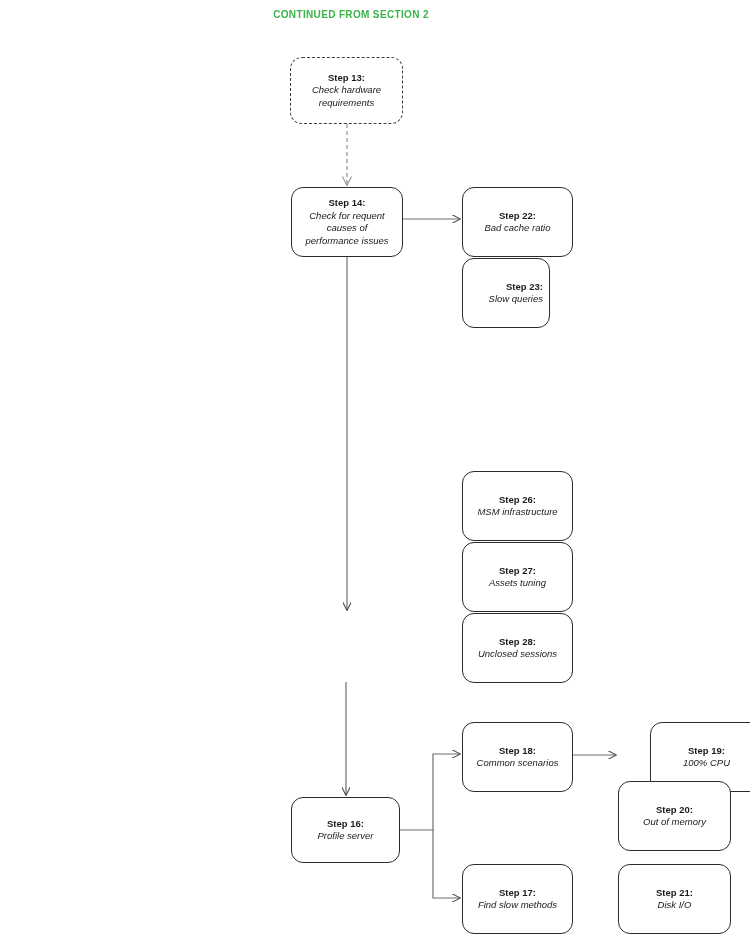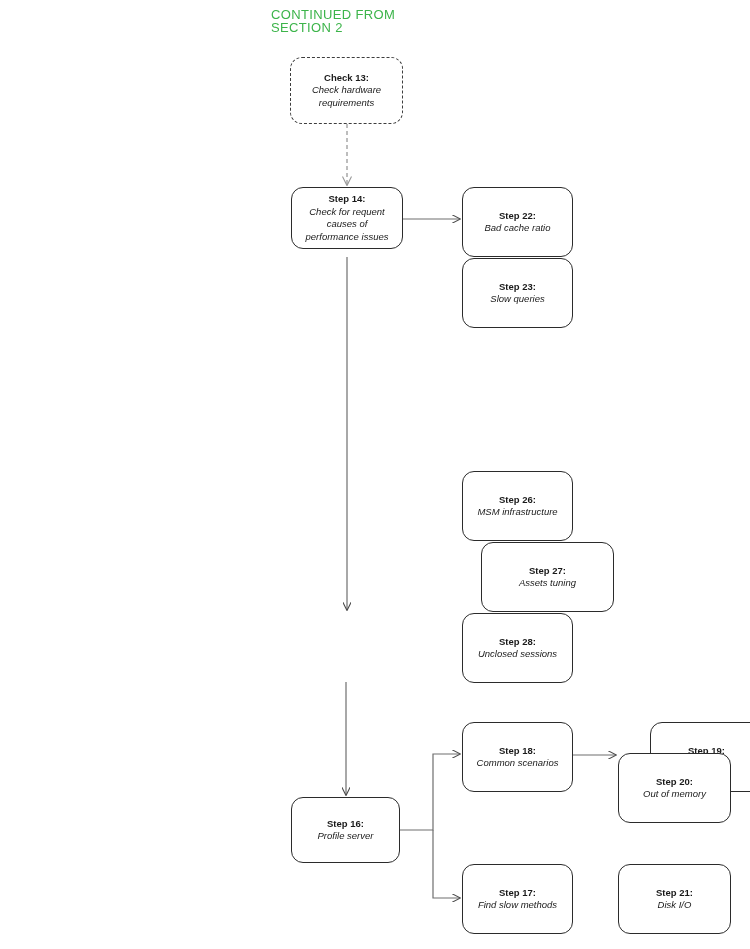"CONTINUED FROM SECTION 2" .section-note { font-size: 13px -> 10px; font-weight: normal -> bold; text-align: none -> center }
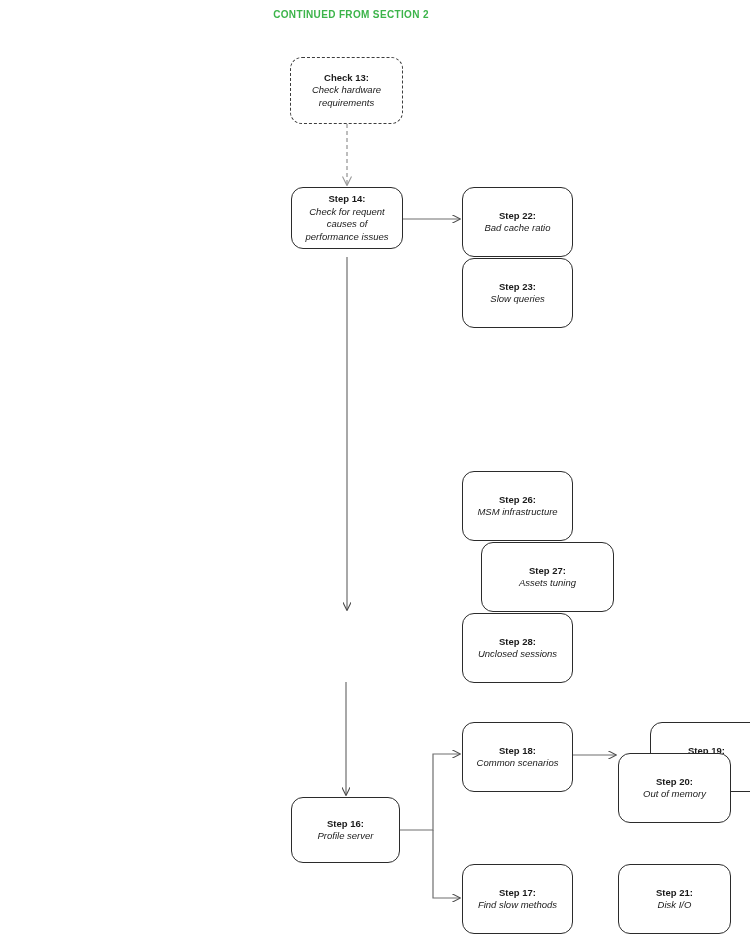"Check 13:" div.node-title { text: Check -> Step }
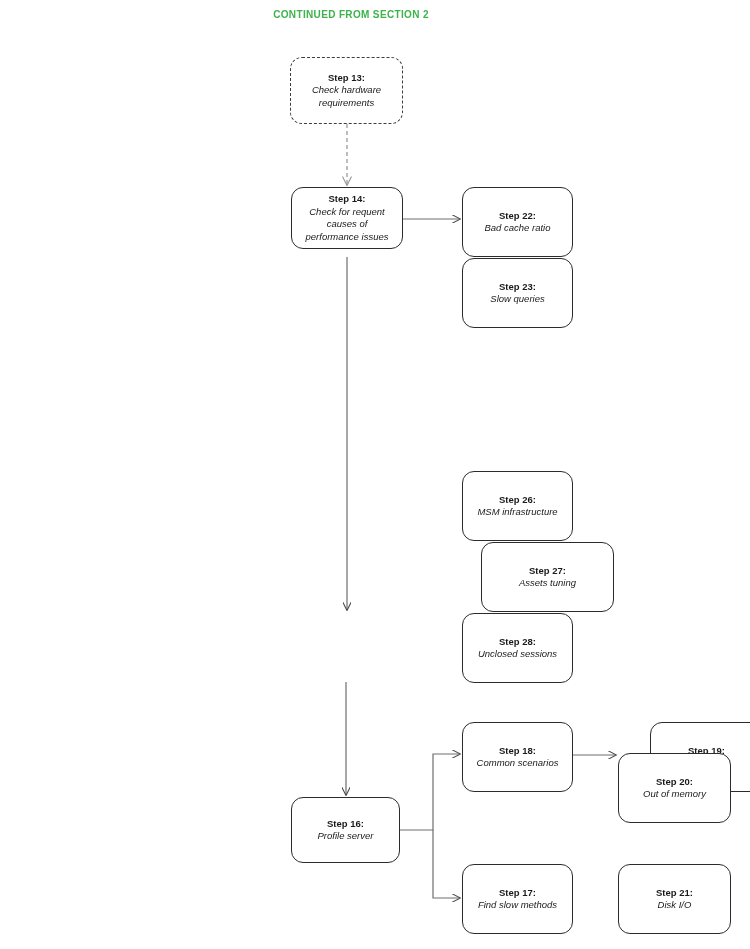"Step 14:" div.node { height: 62px -> 70px }
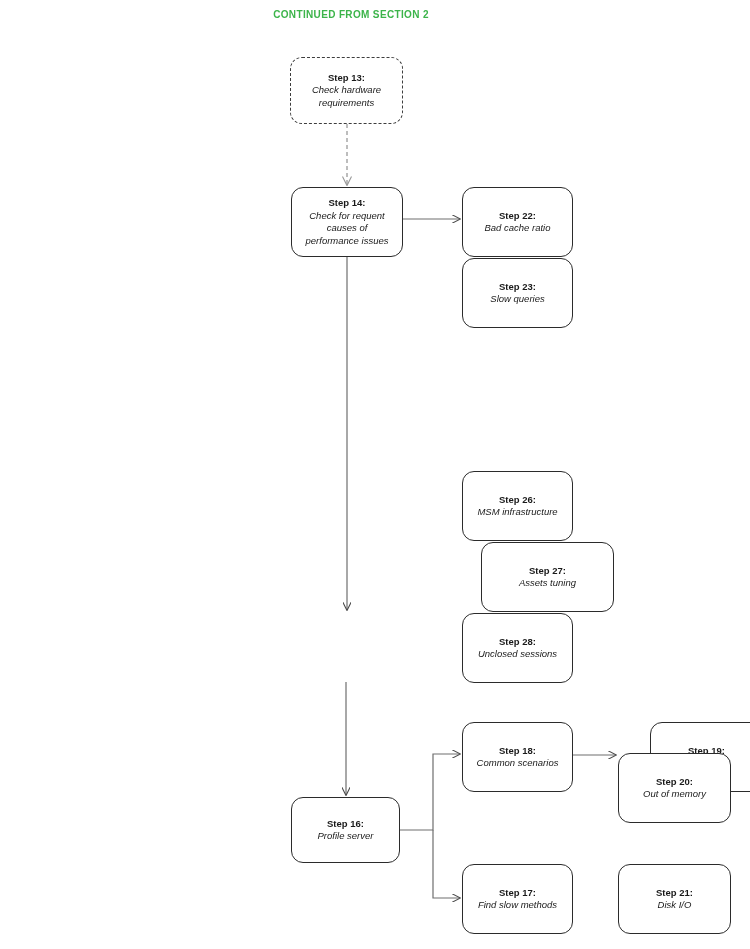"Step 23:" div.node { align-items: none -> flex-end; width: 111px -> 88px }
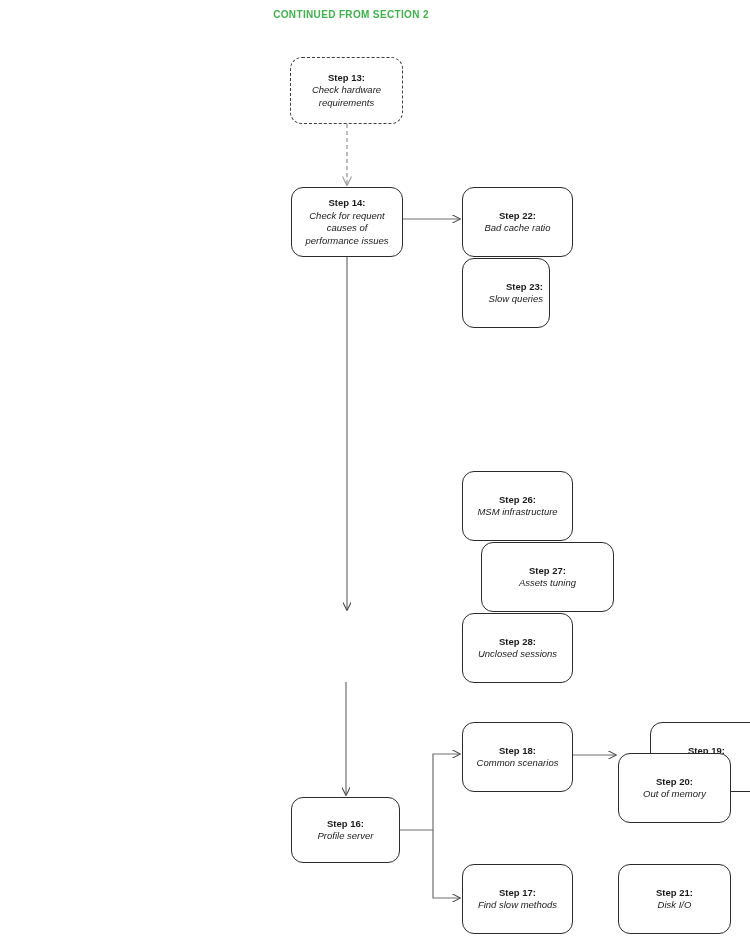"Step 27:" div.node { margin-left: 19px -> none; width: 133px -> 111px }
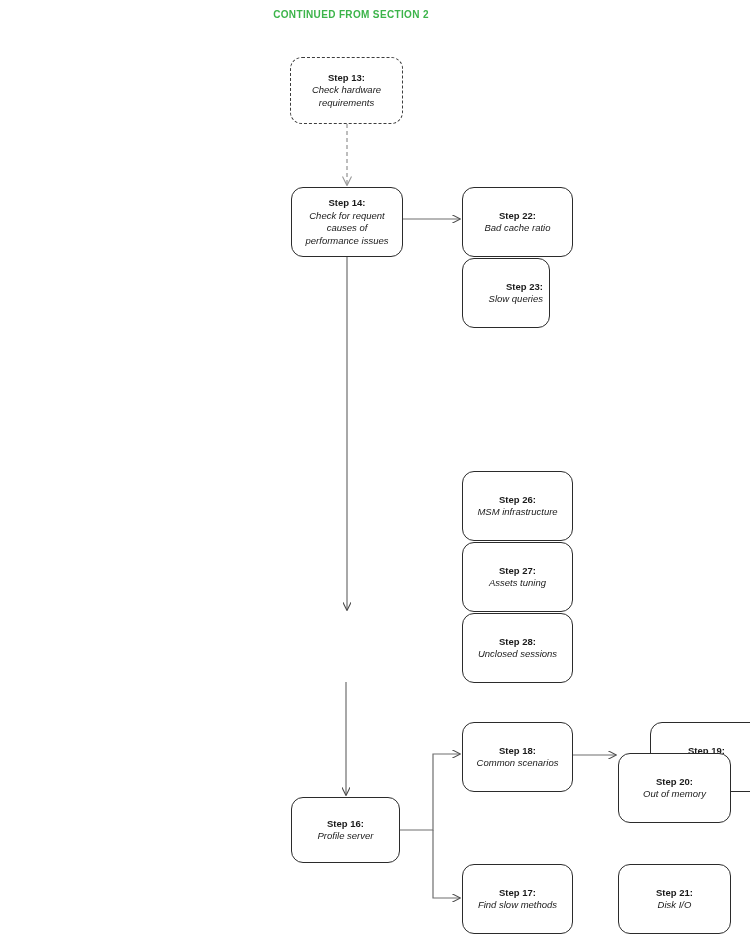"Step 20:" div.node { top: 753px -> 781px }
